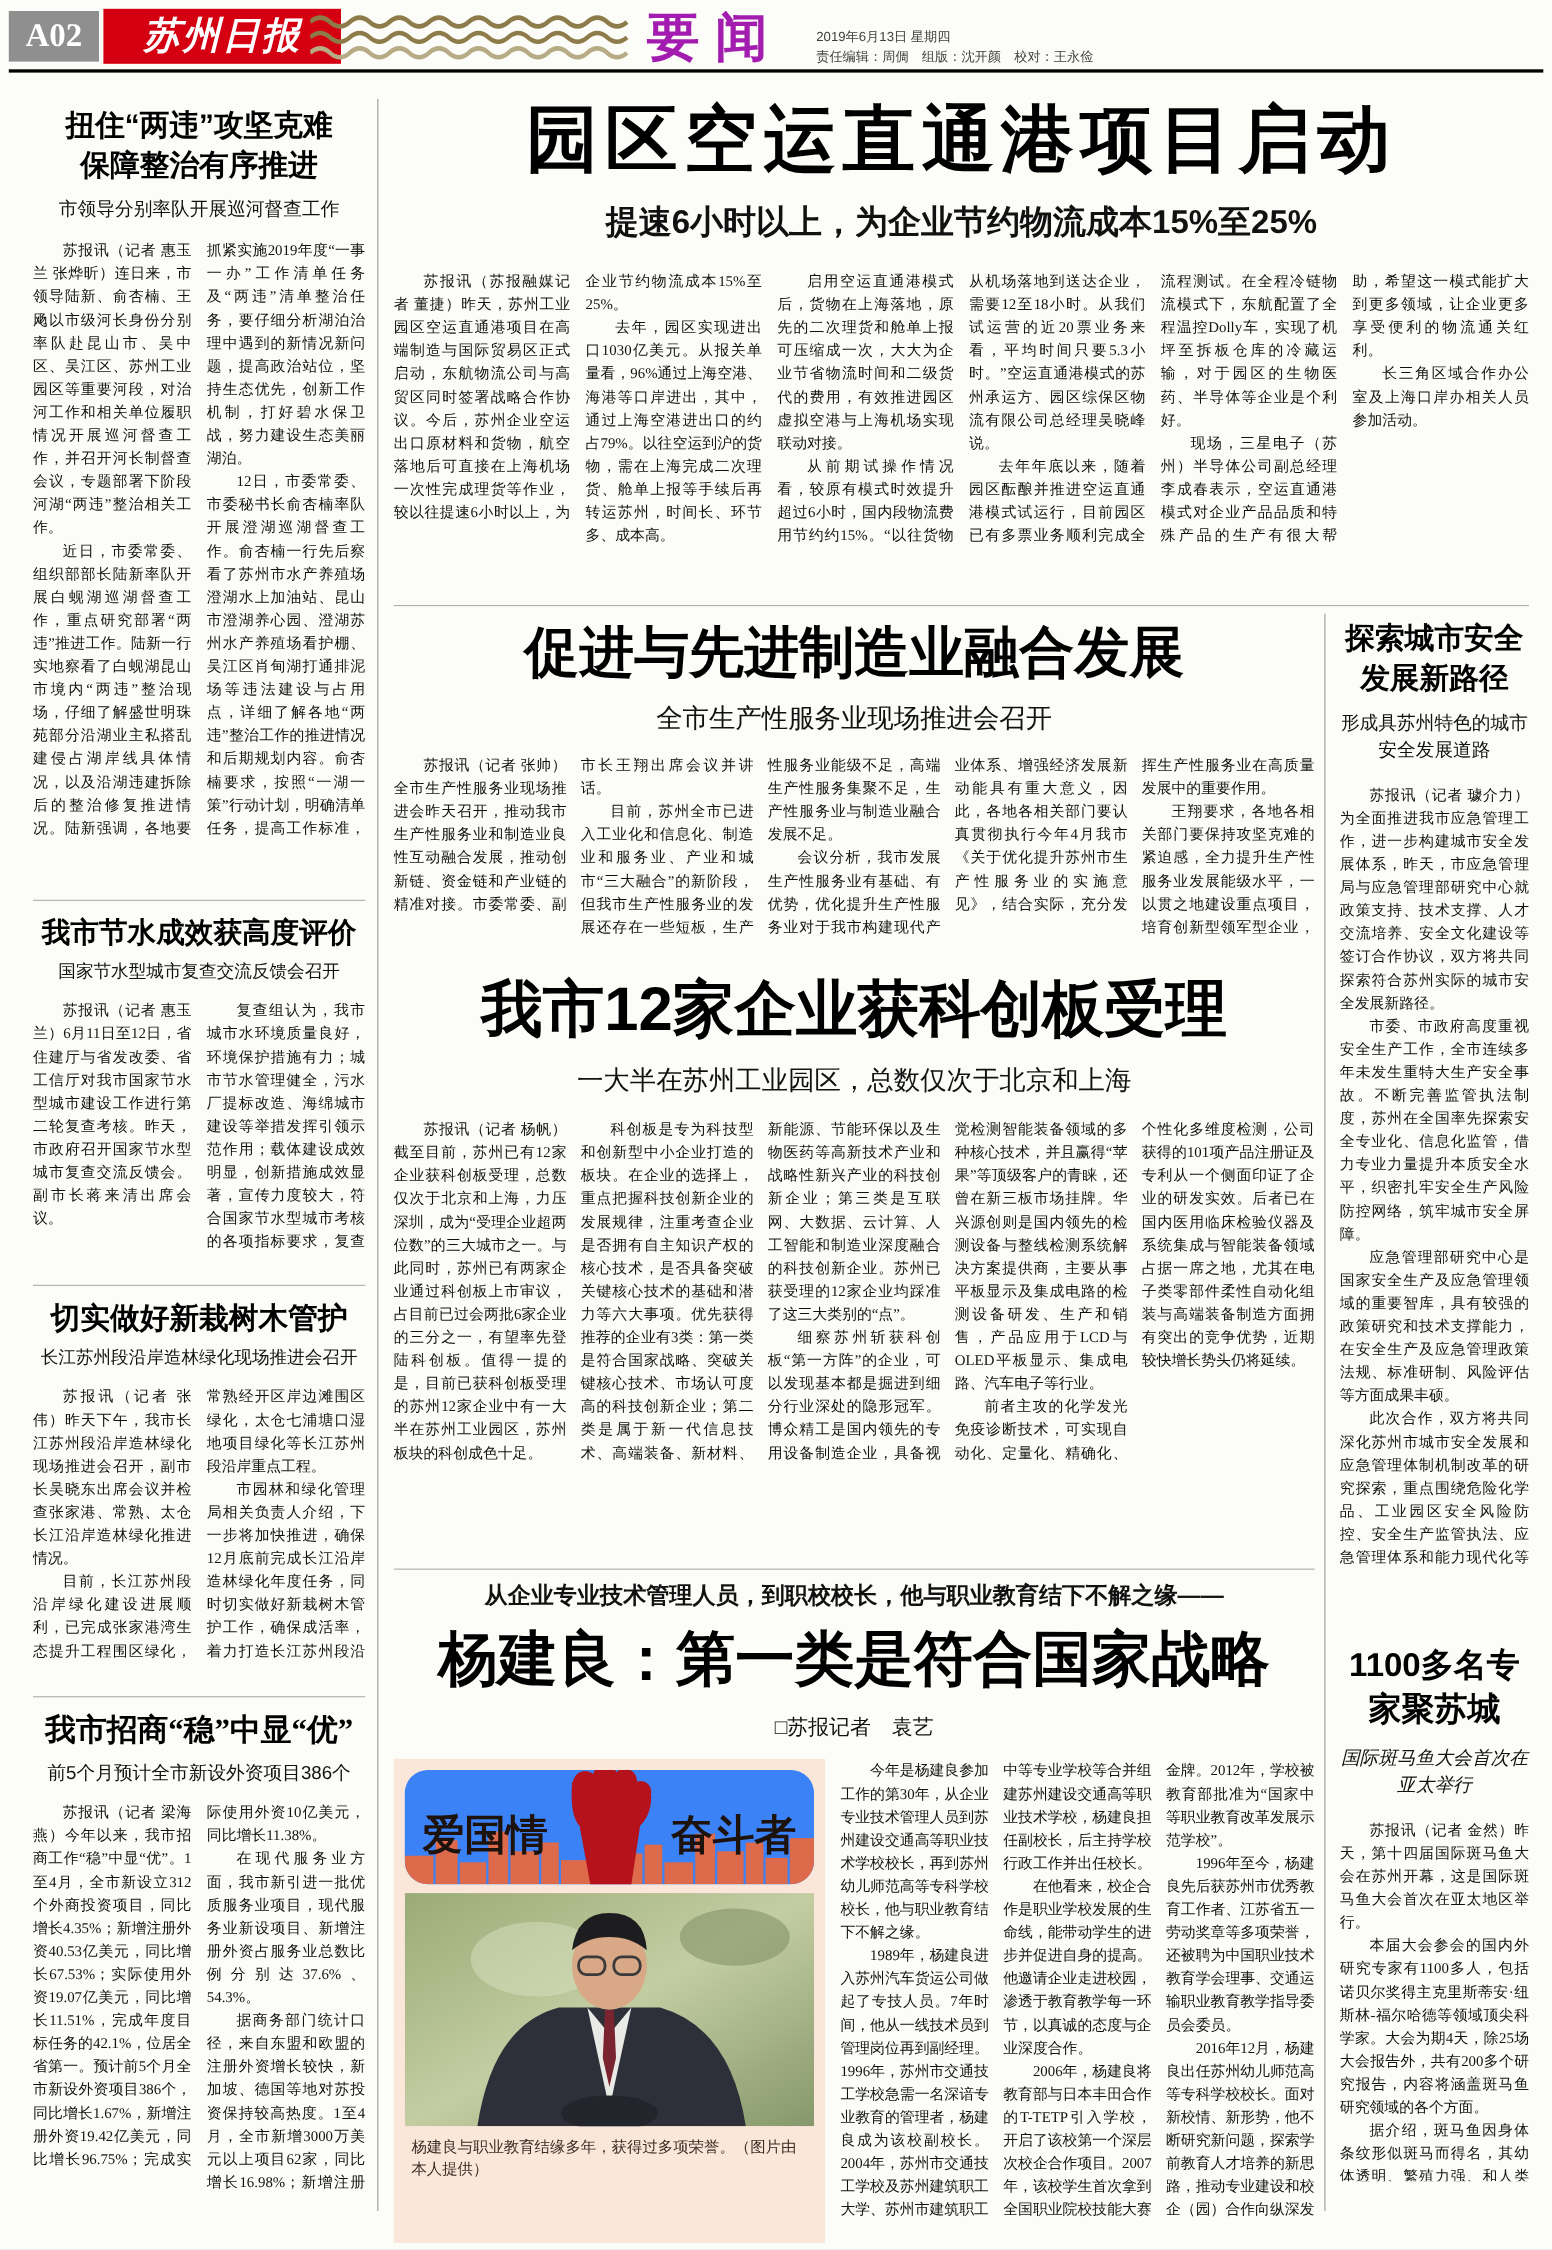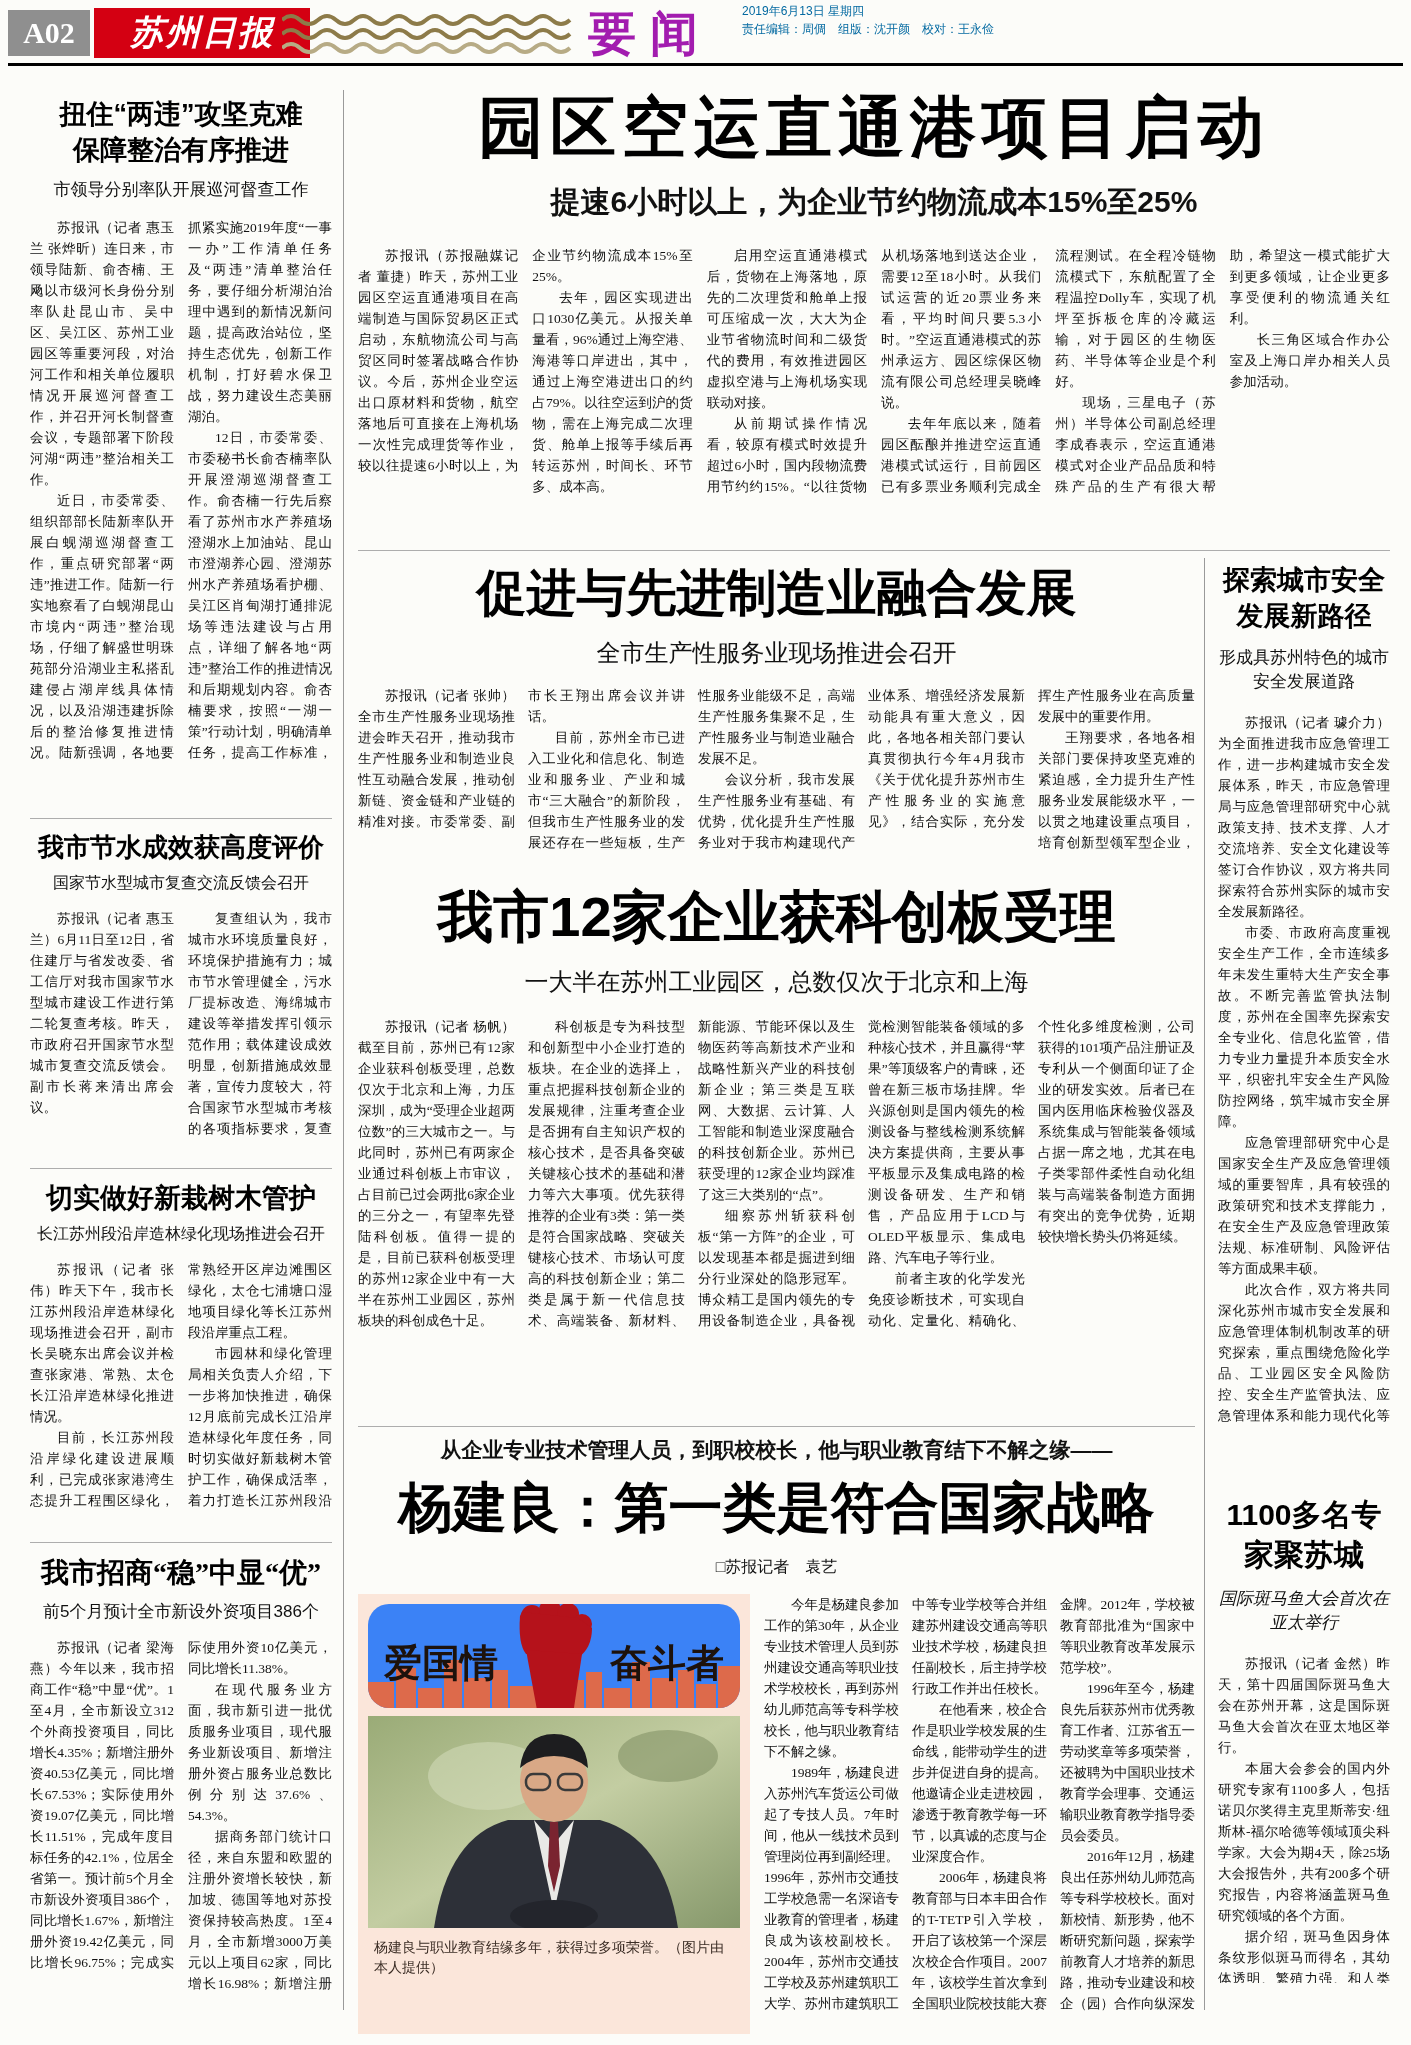"2019年6月13日 星期四" #date-block { color: #0369a1 -> #404040; top: 2px -> 24px }
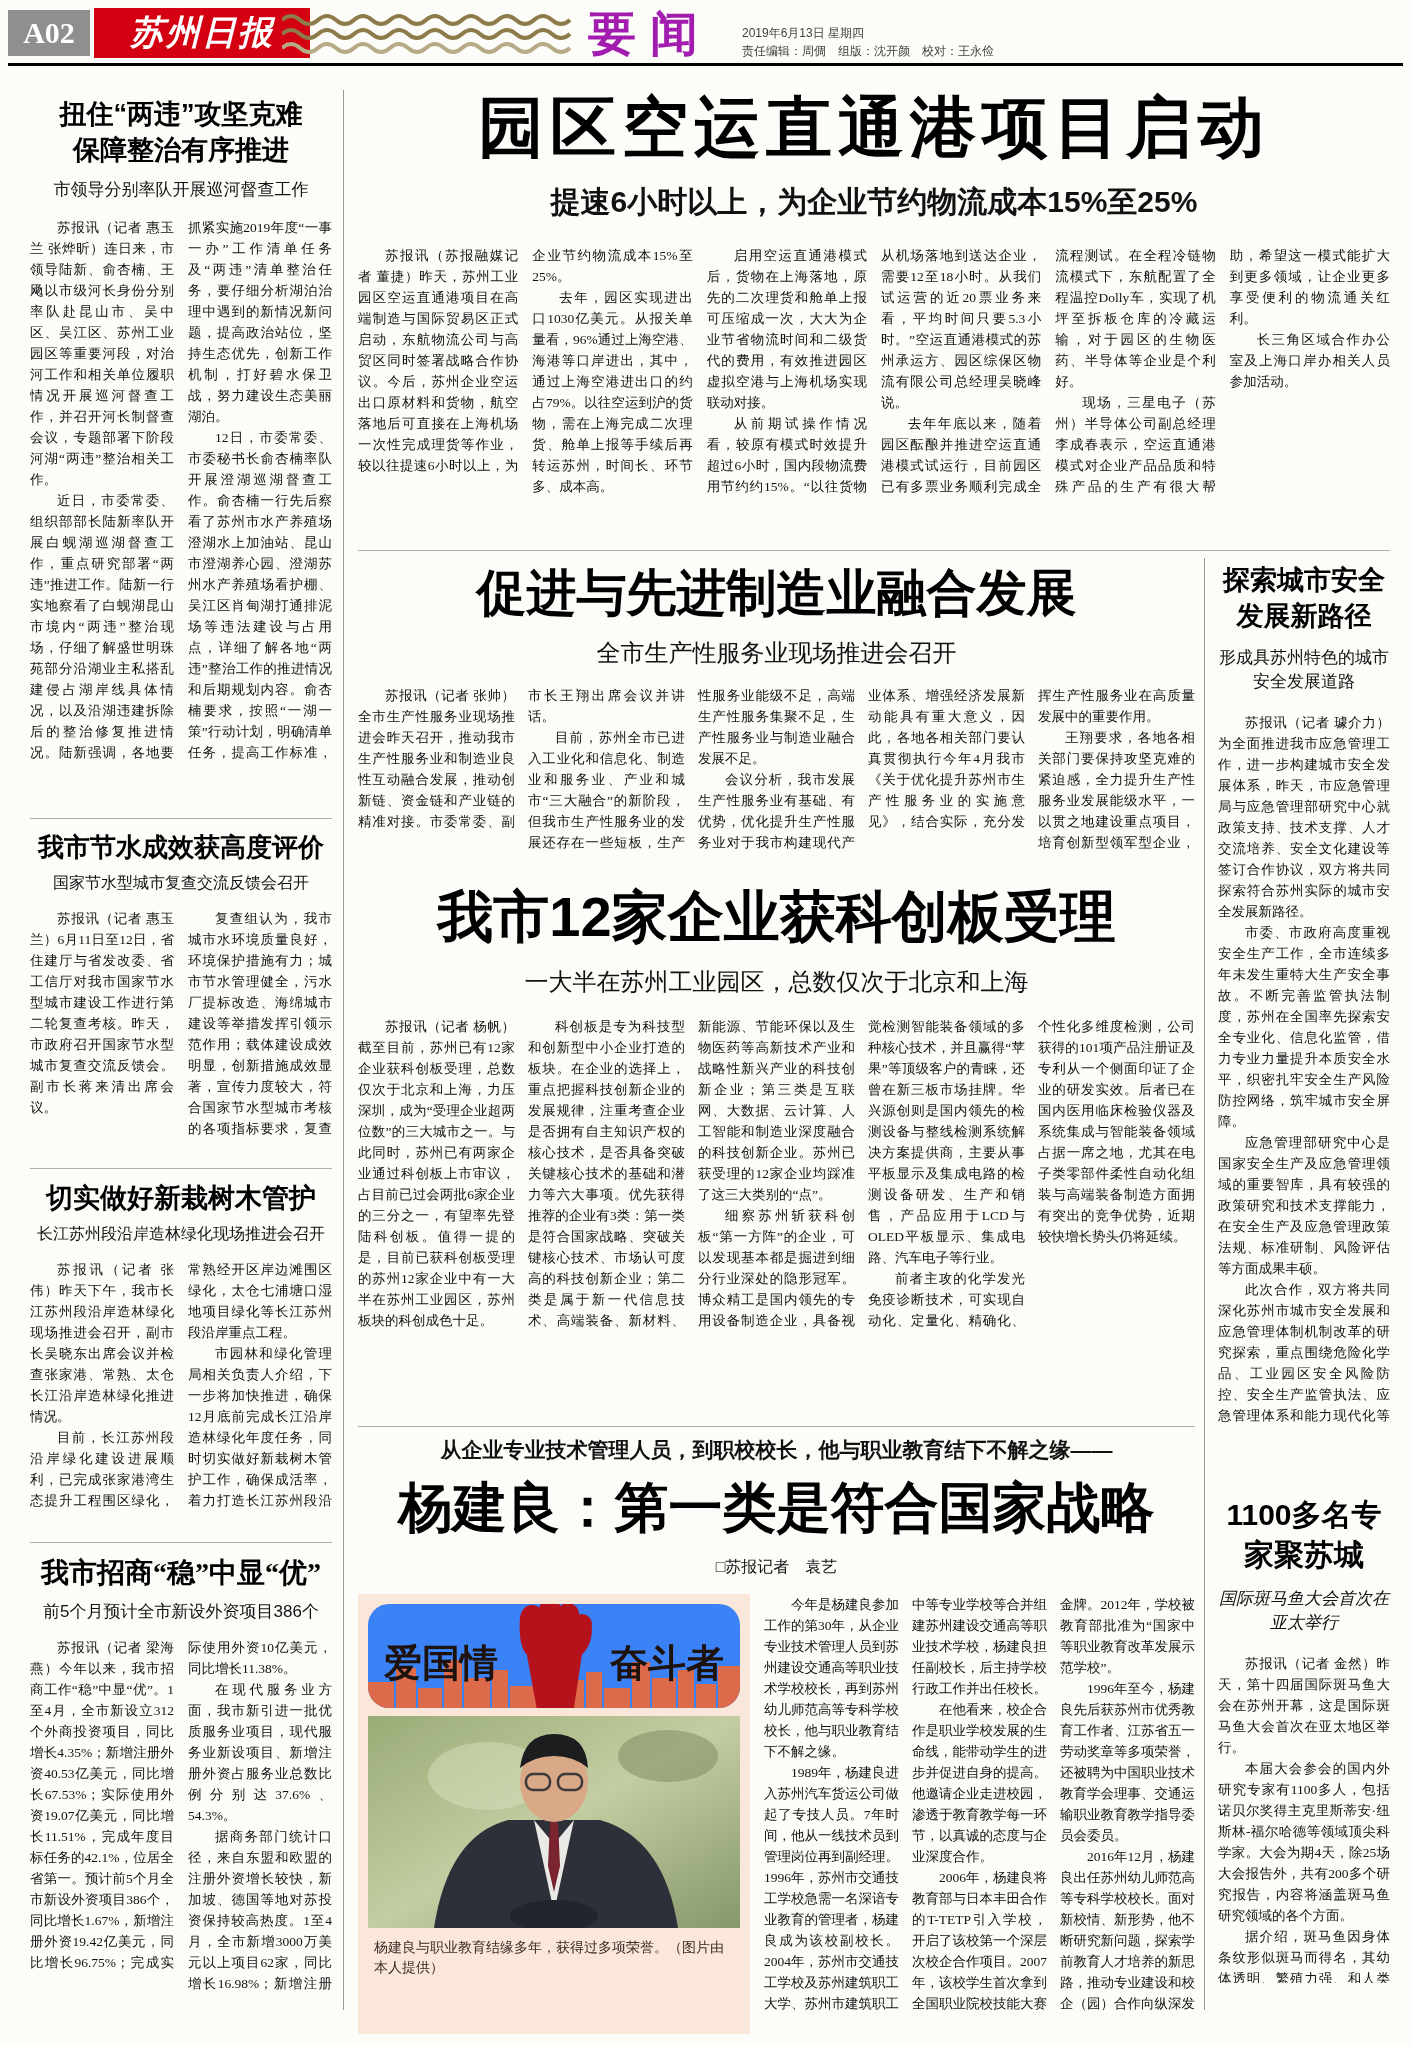"□苏报记者 袁艺" div.art-sub { font-size: 16px -> 19px }
